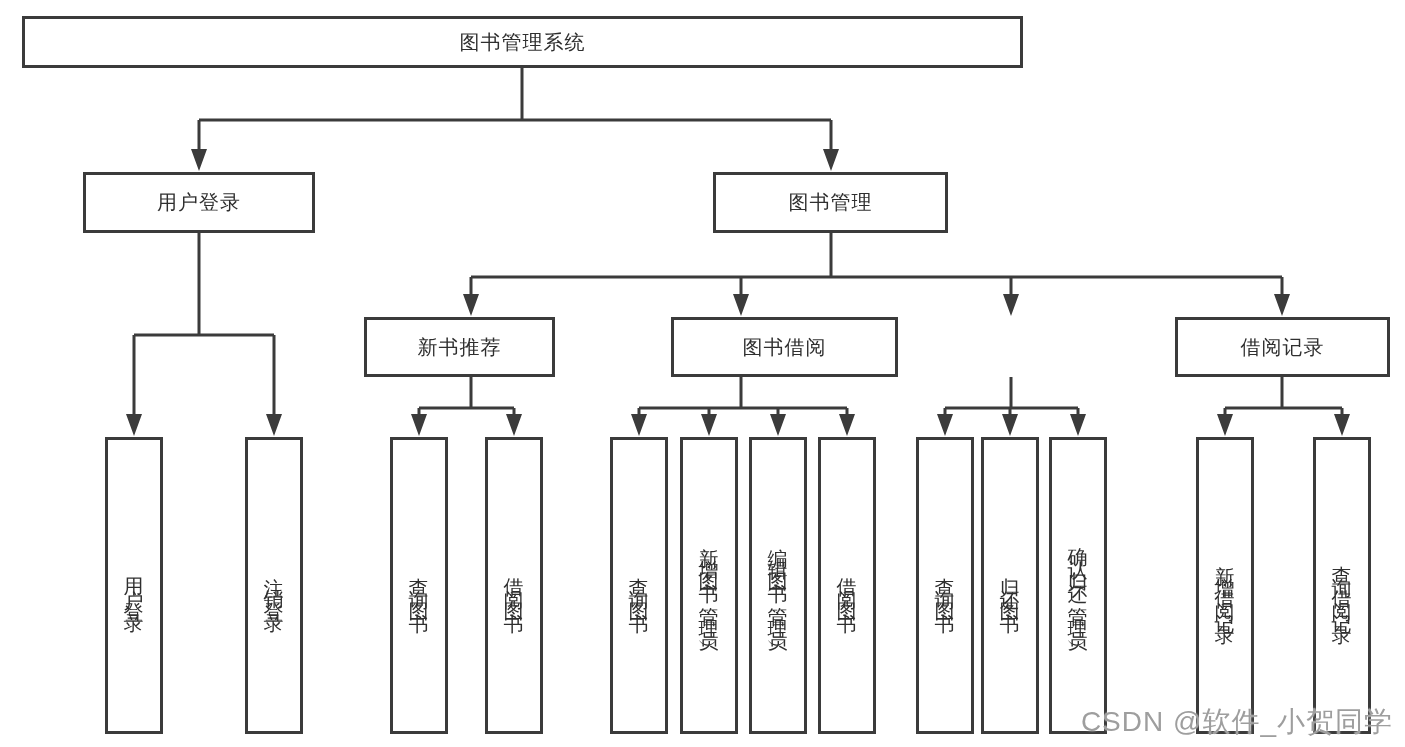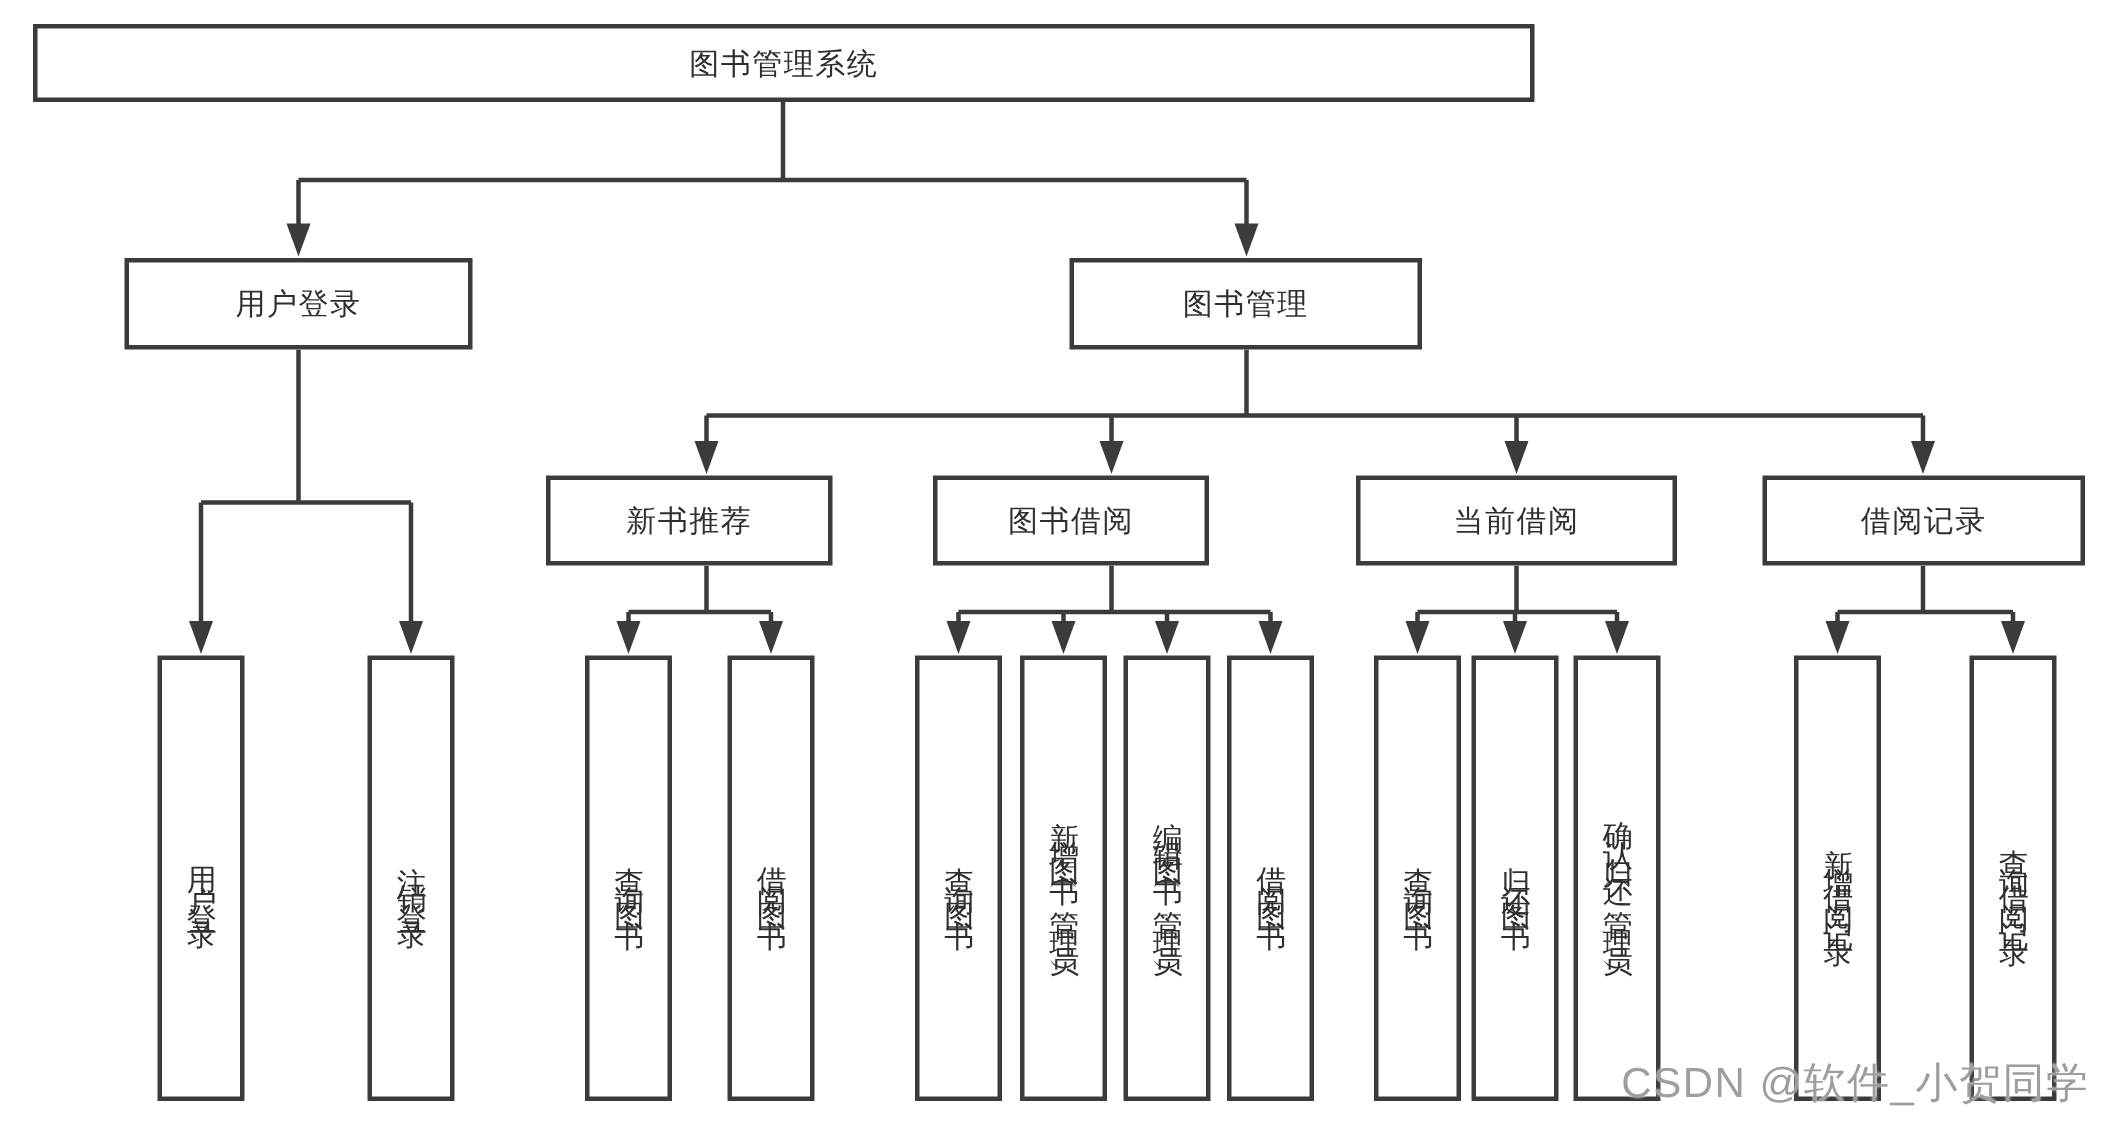"图书借阅" div.box { left: 622px -> 671px; width: 184px -> 227px }
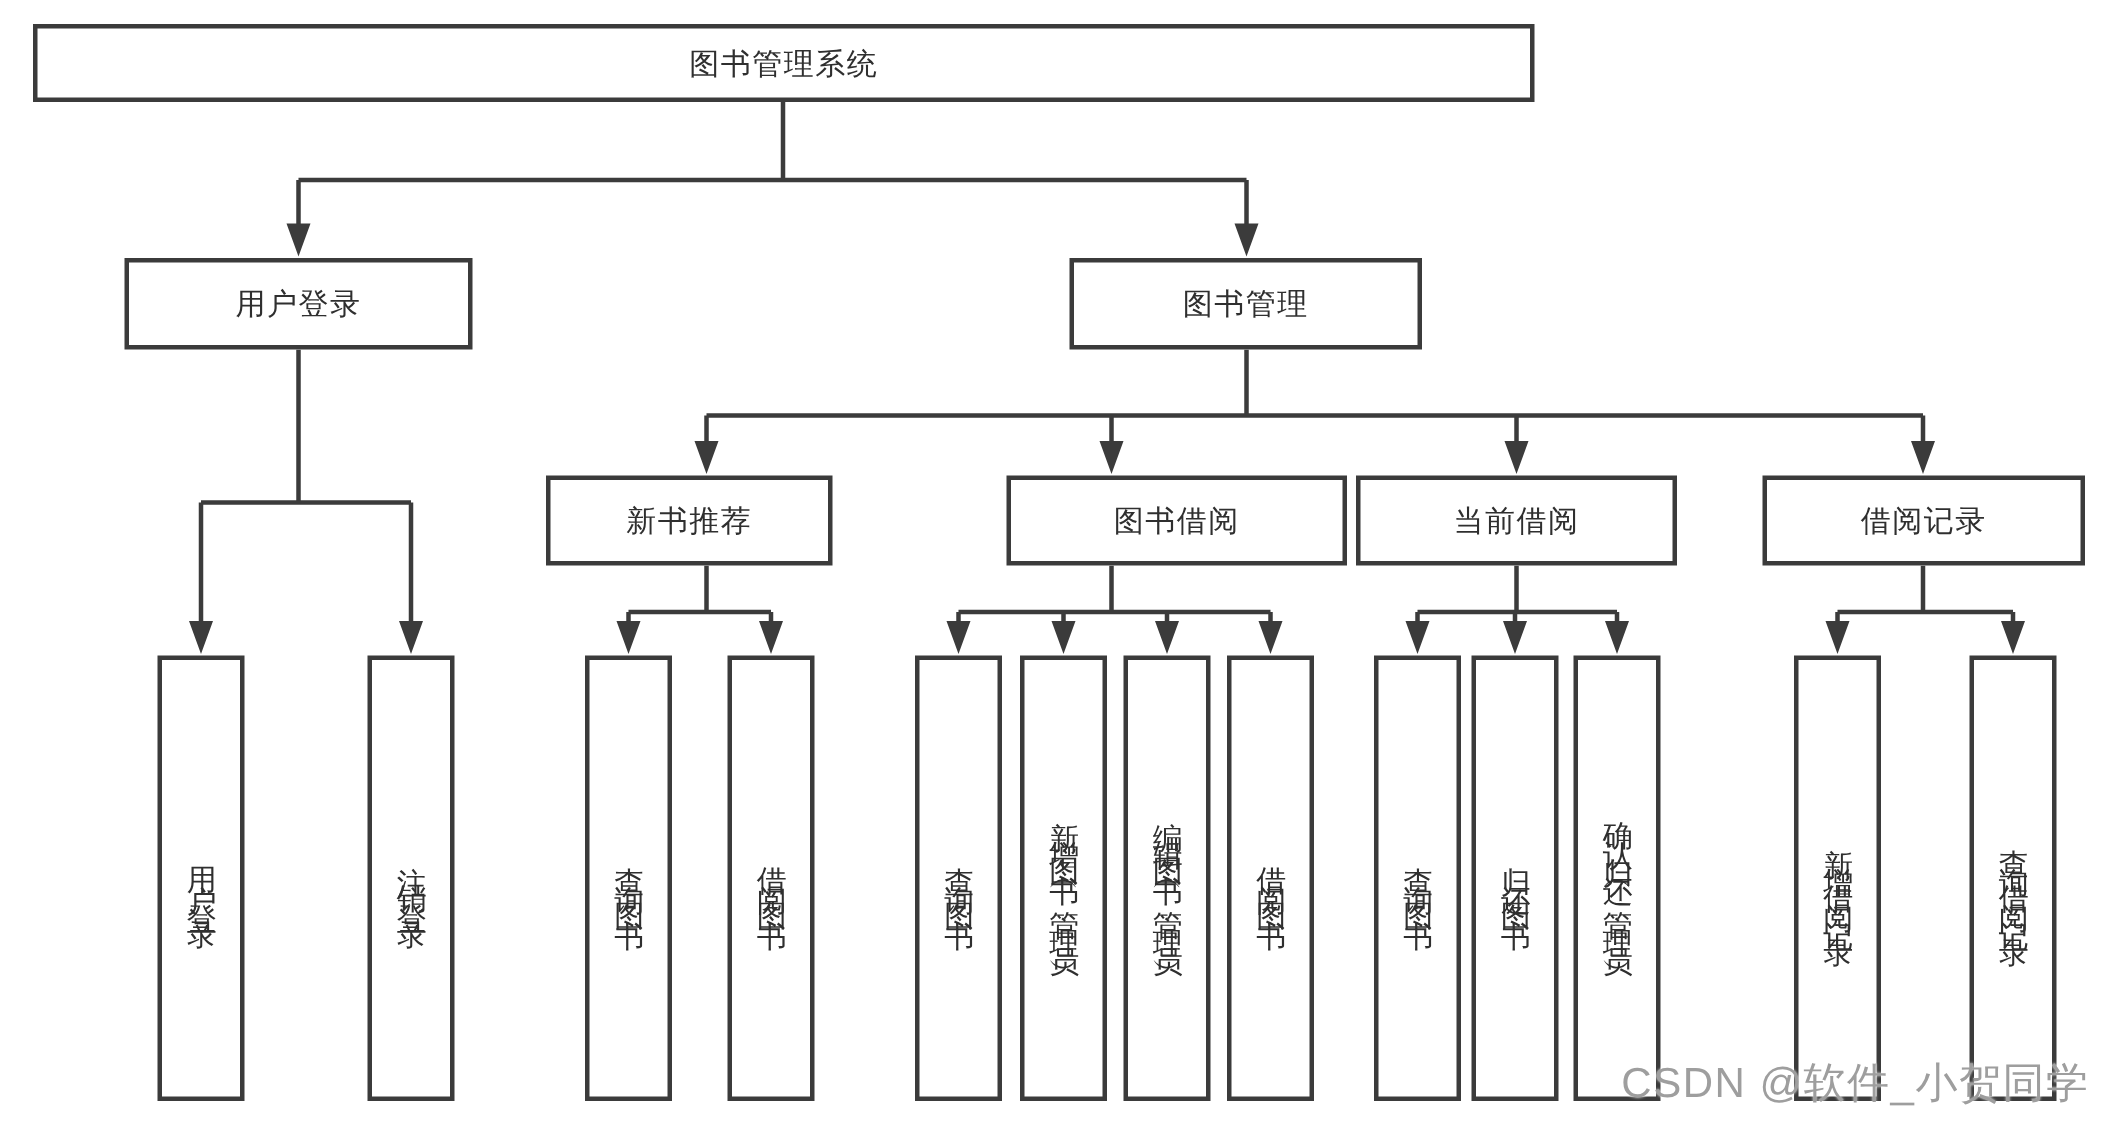"当前借阅" div.box { html: <div> <span>当前借阅</span> </div> -> none }
